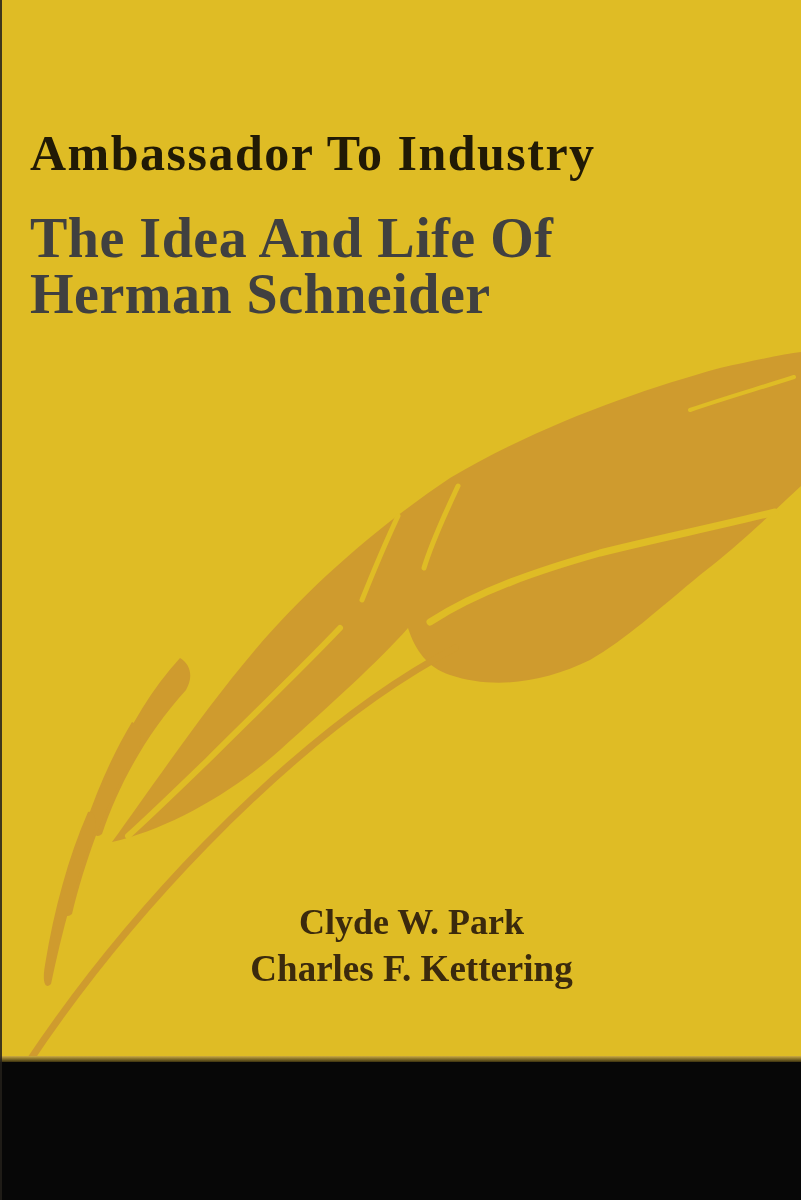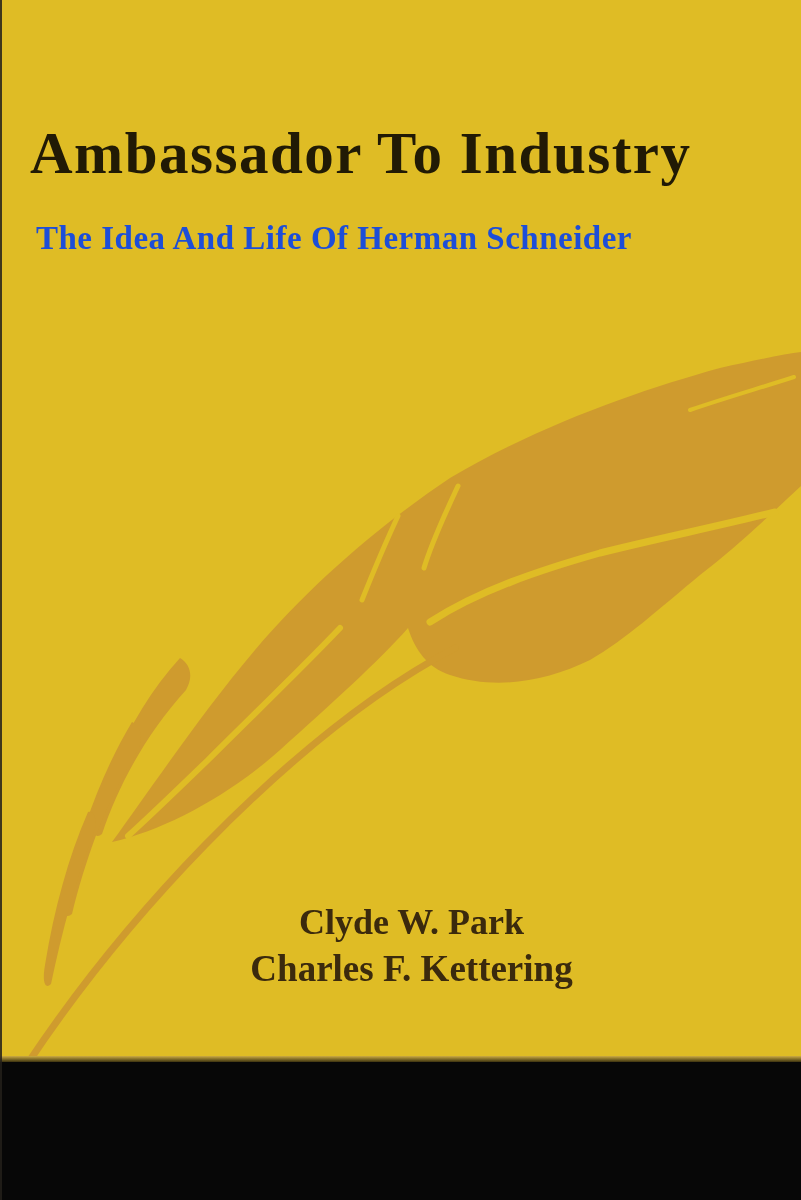"Ambassador To Industry" .book-title { font-size: 59px -> 50px }
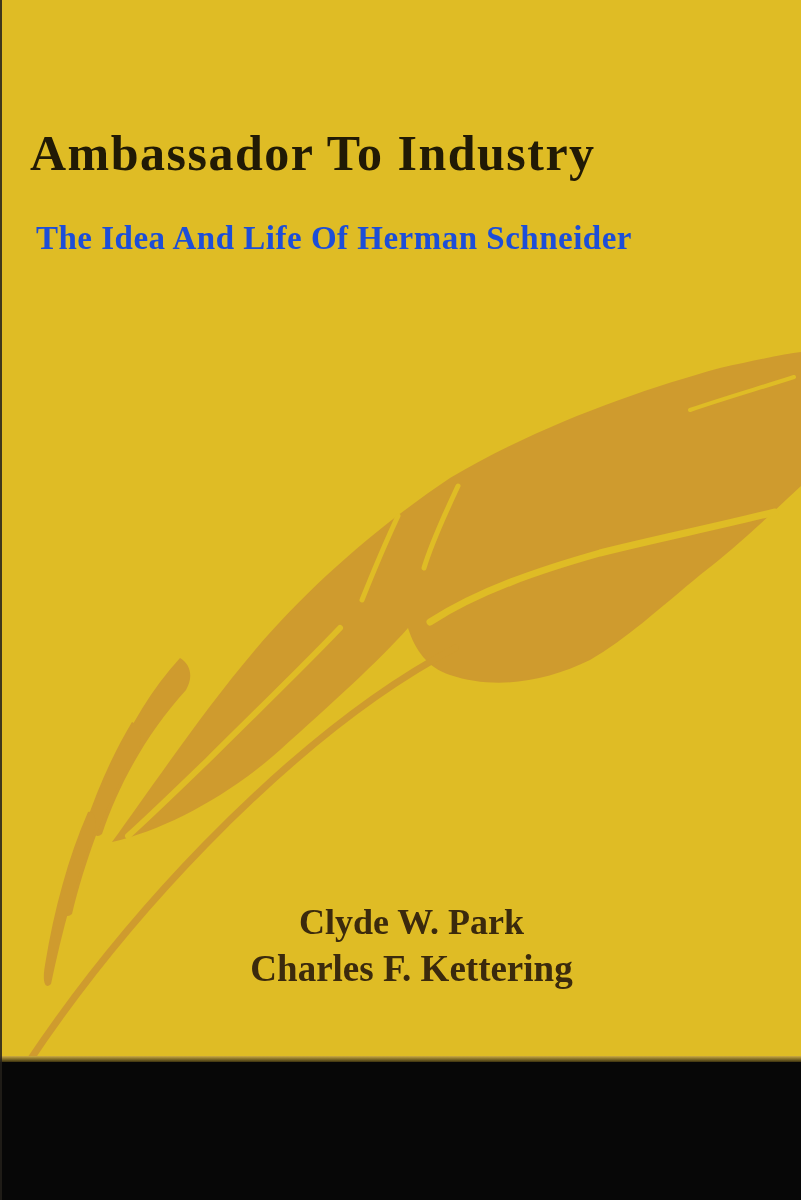"The Idea And Life Of" .book-subtitle { color: #1d4ed8 -> #404040; font-size: 33px -> 56px; margin: 26px 0 0 6px -> 26px 0 0 0 }
